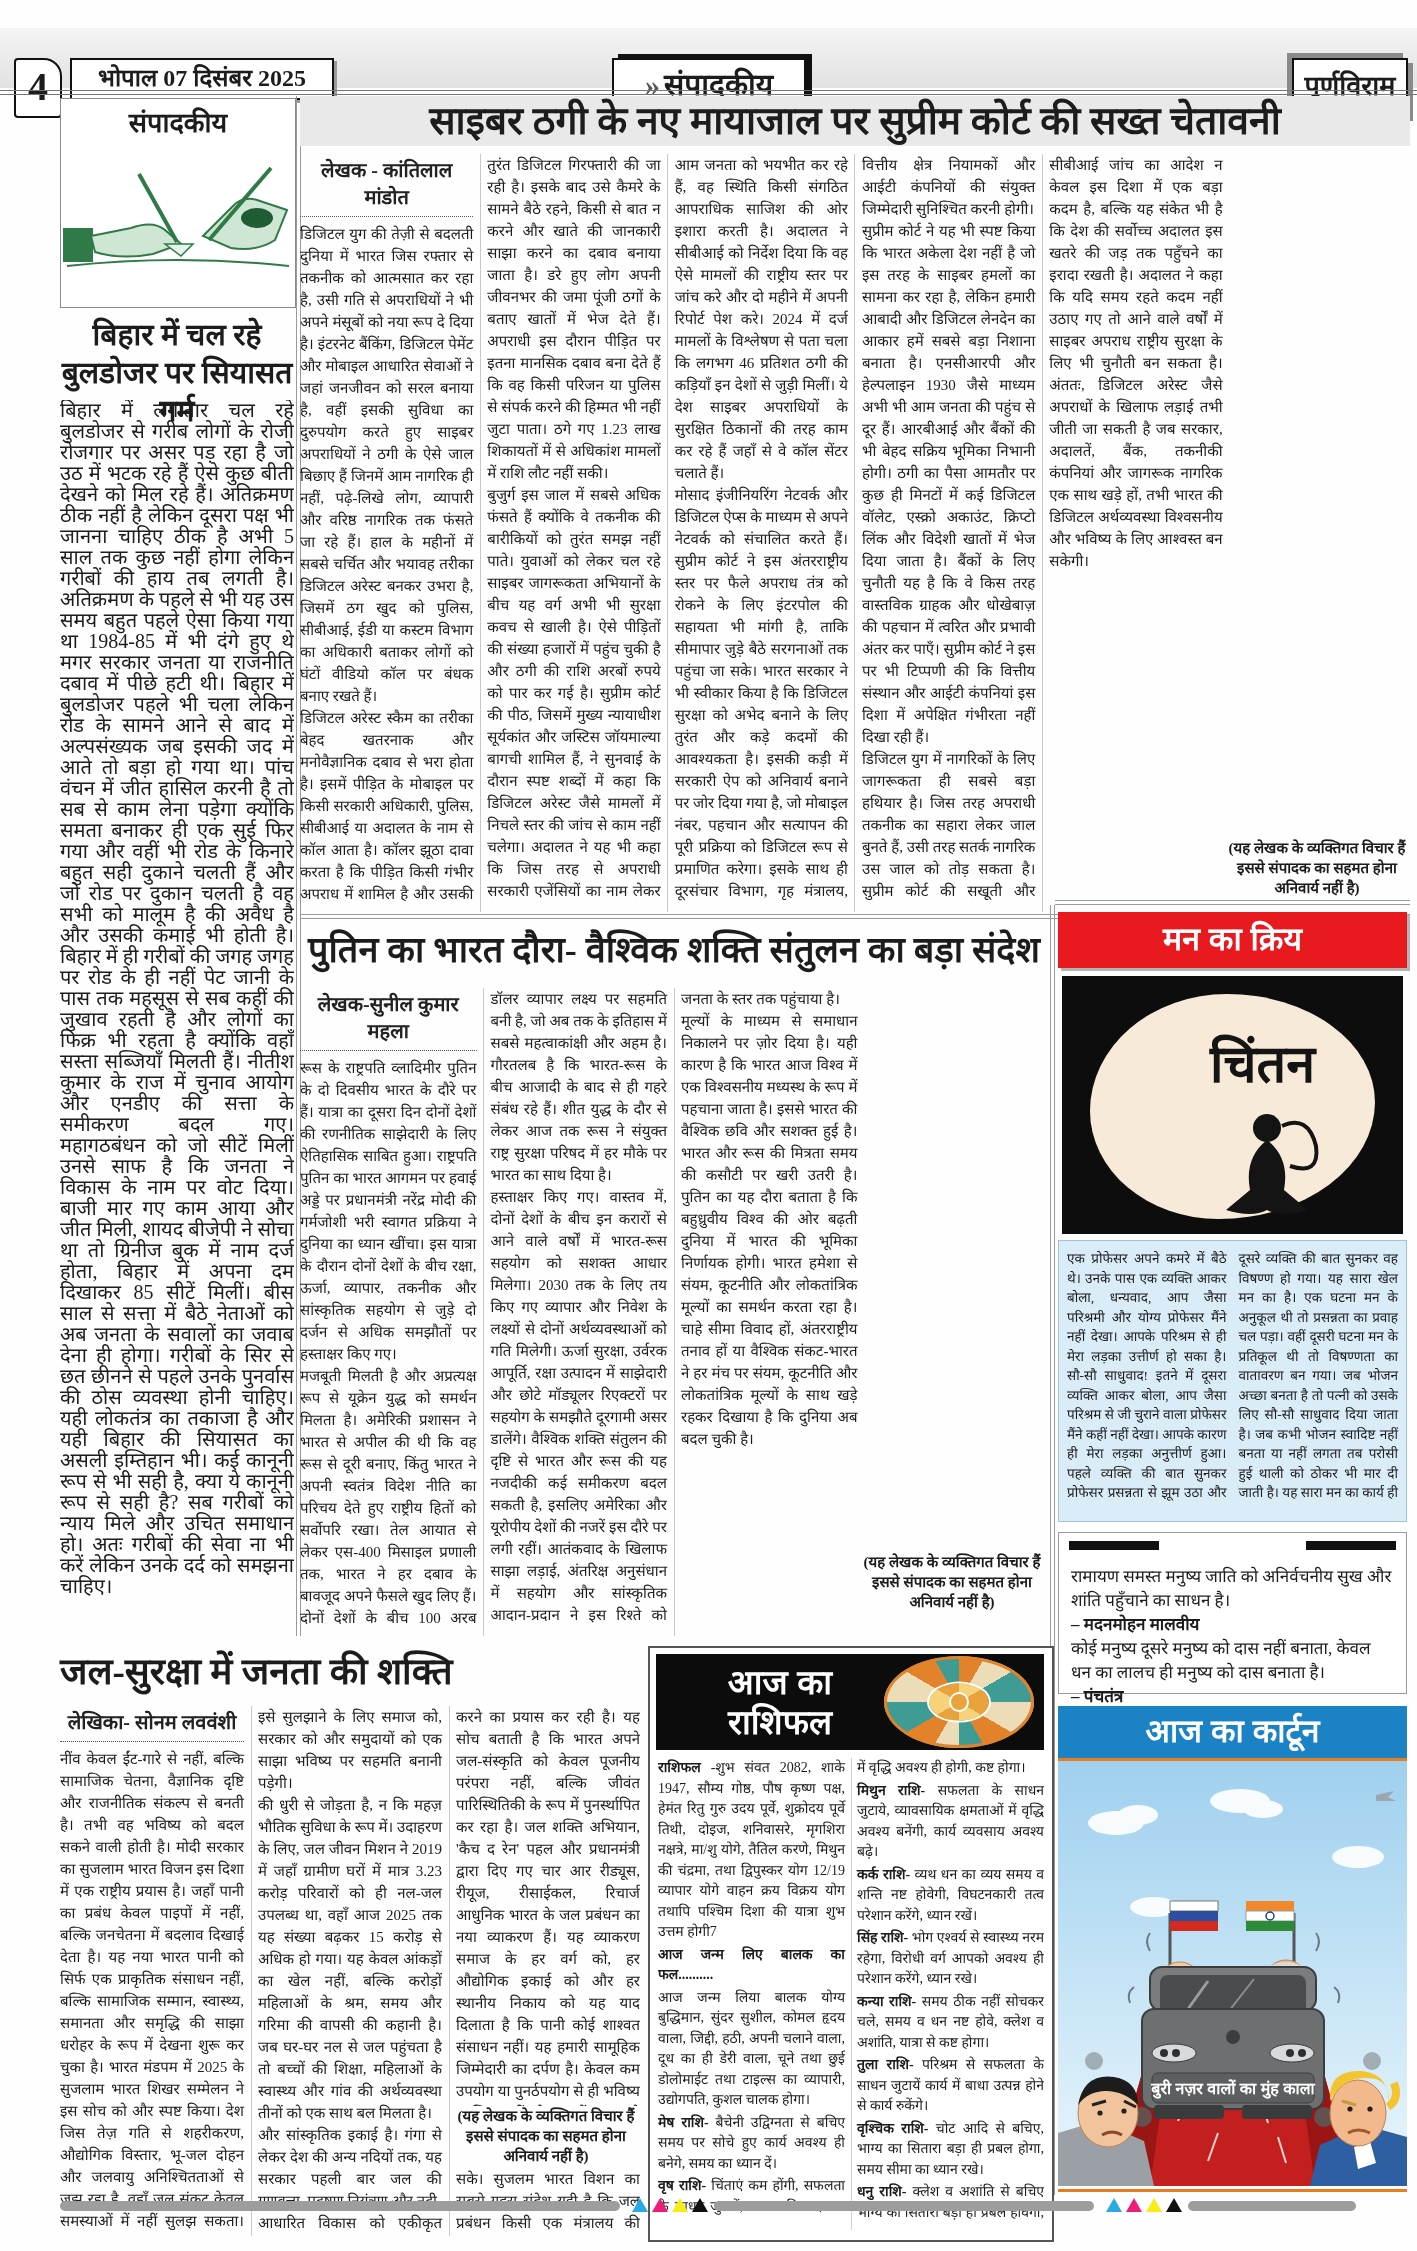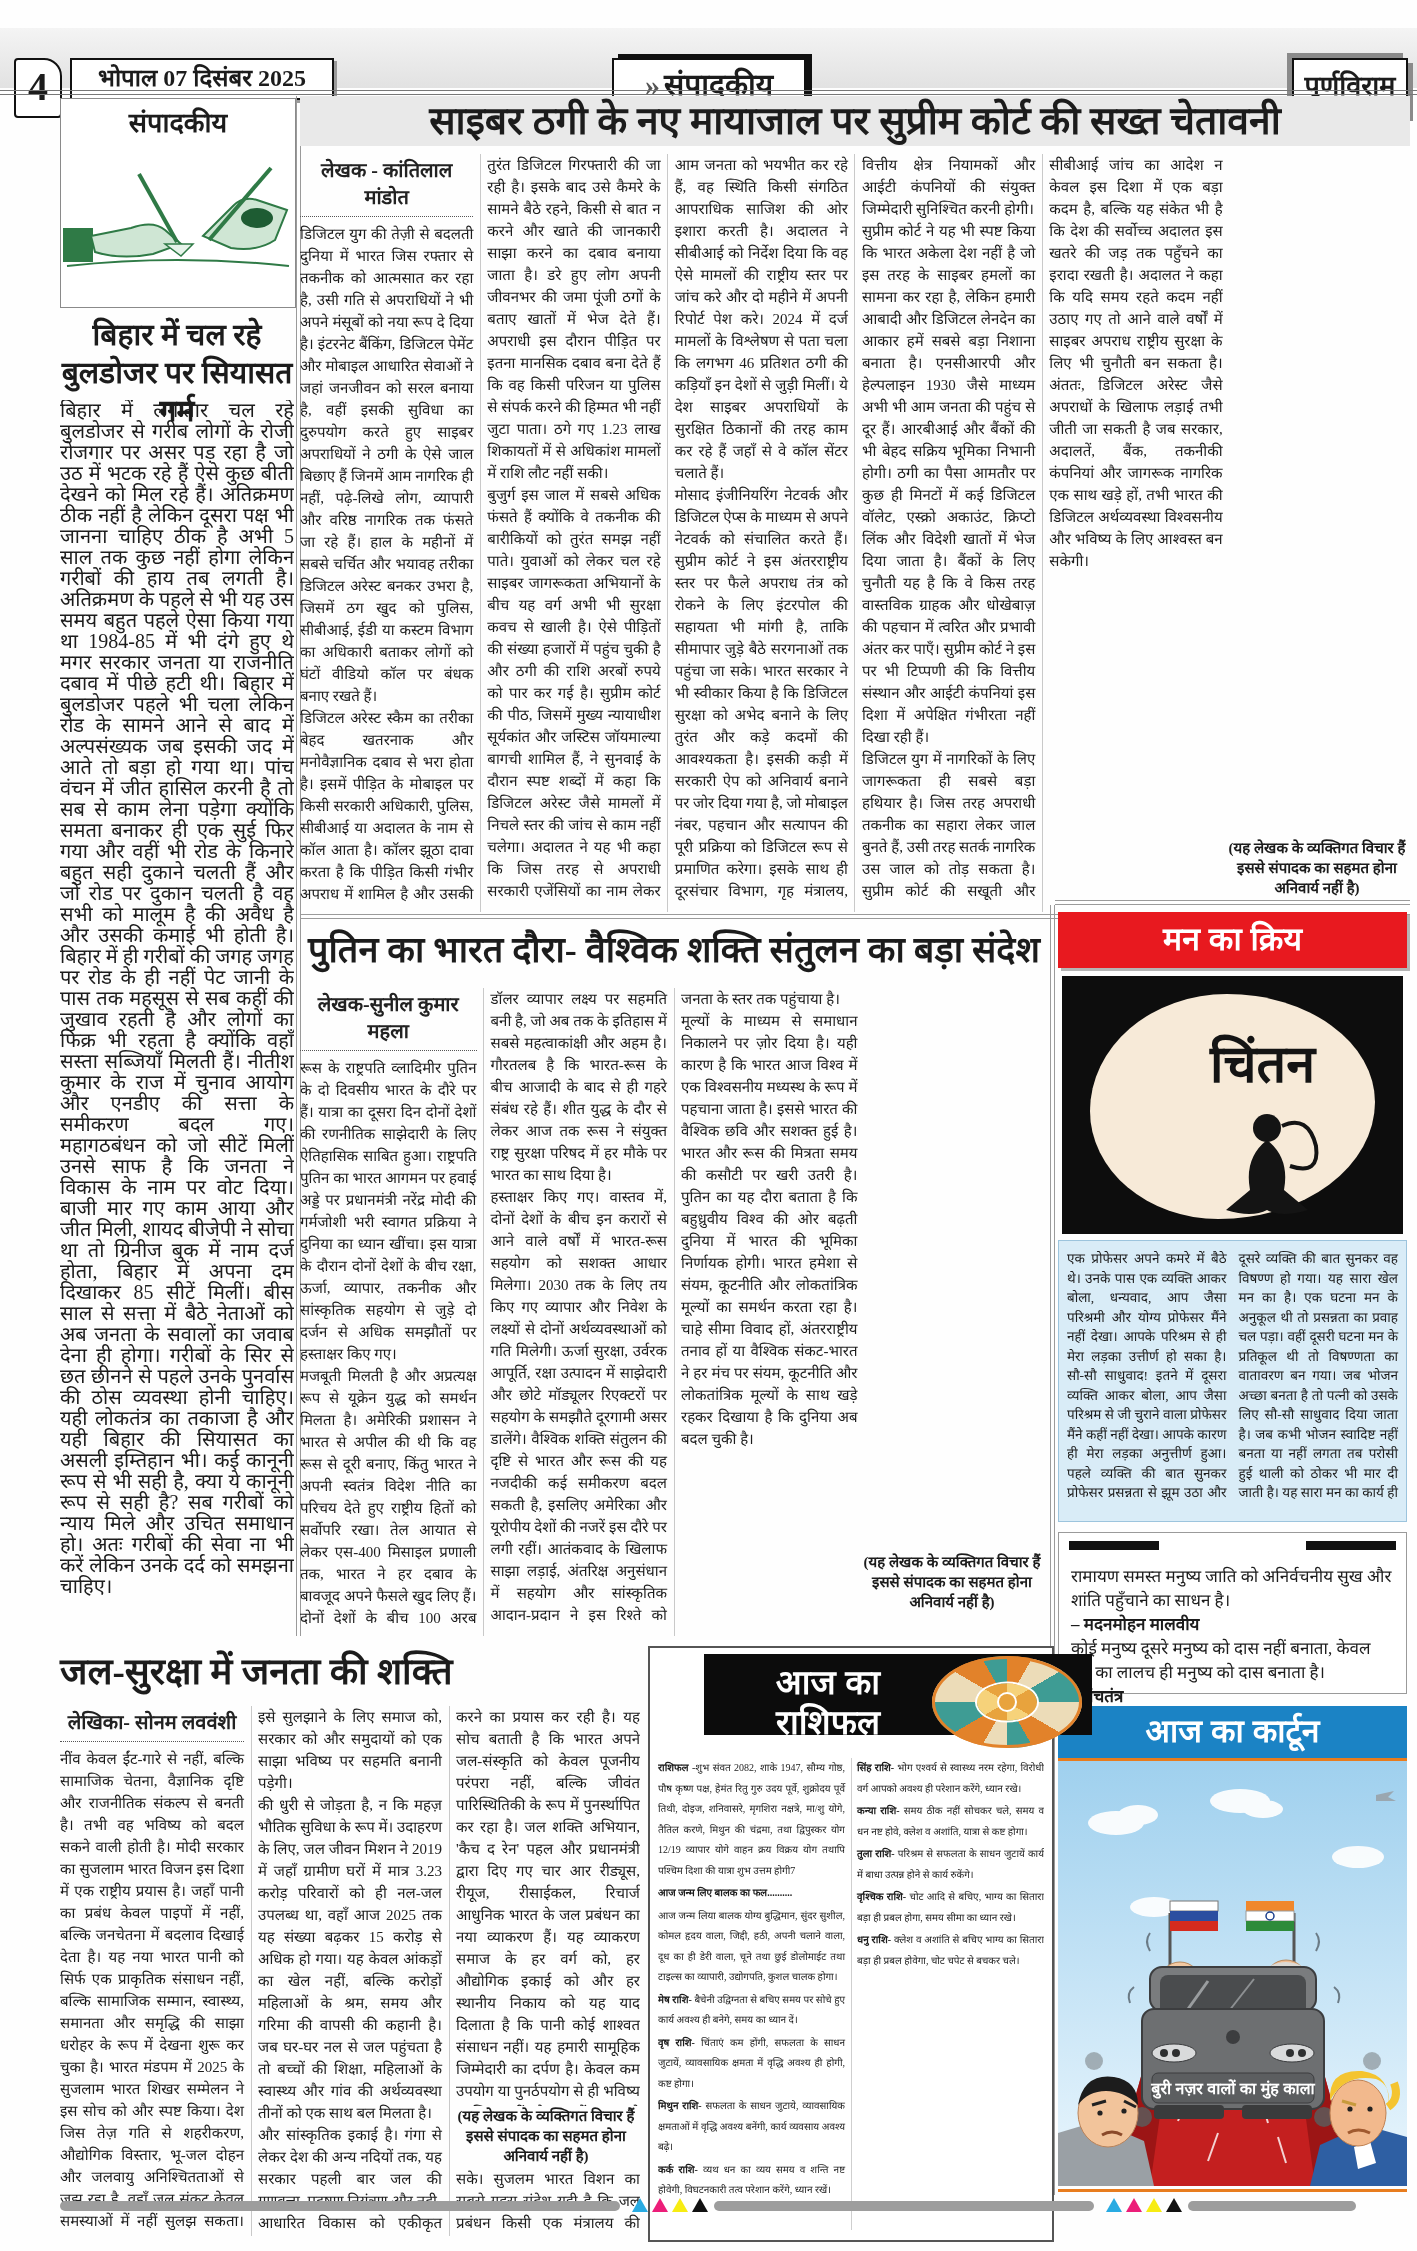"आज का" .rashi-header { height: 81px -> 96px; margin-left: 48px -> none }
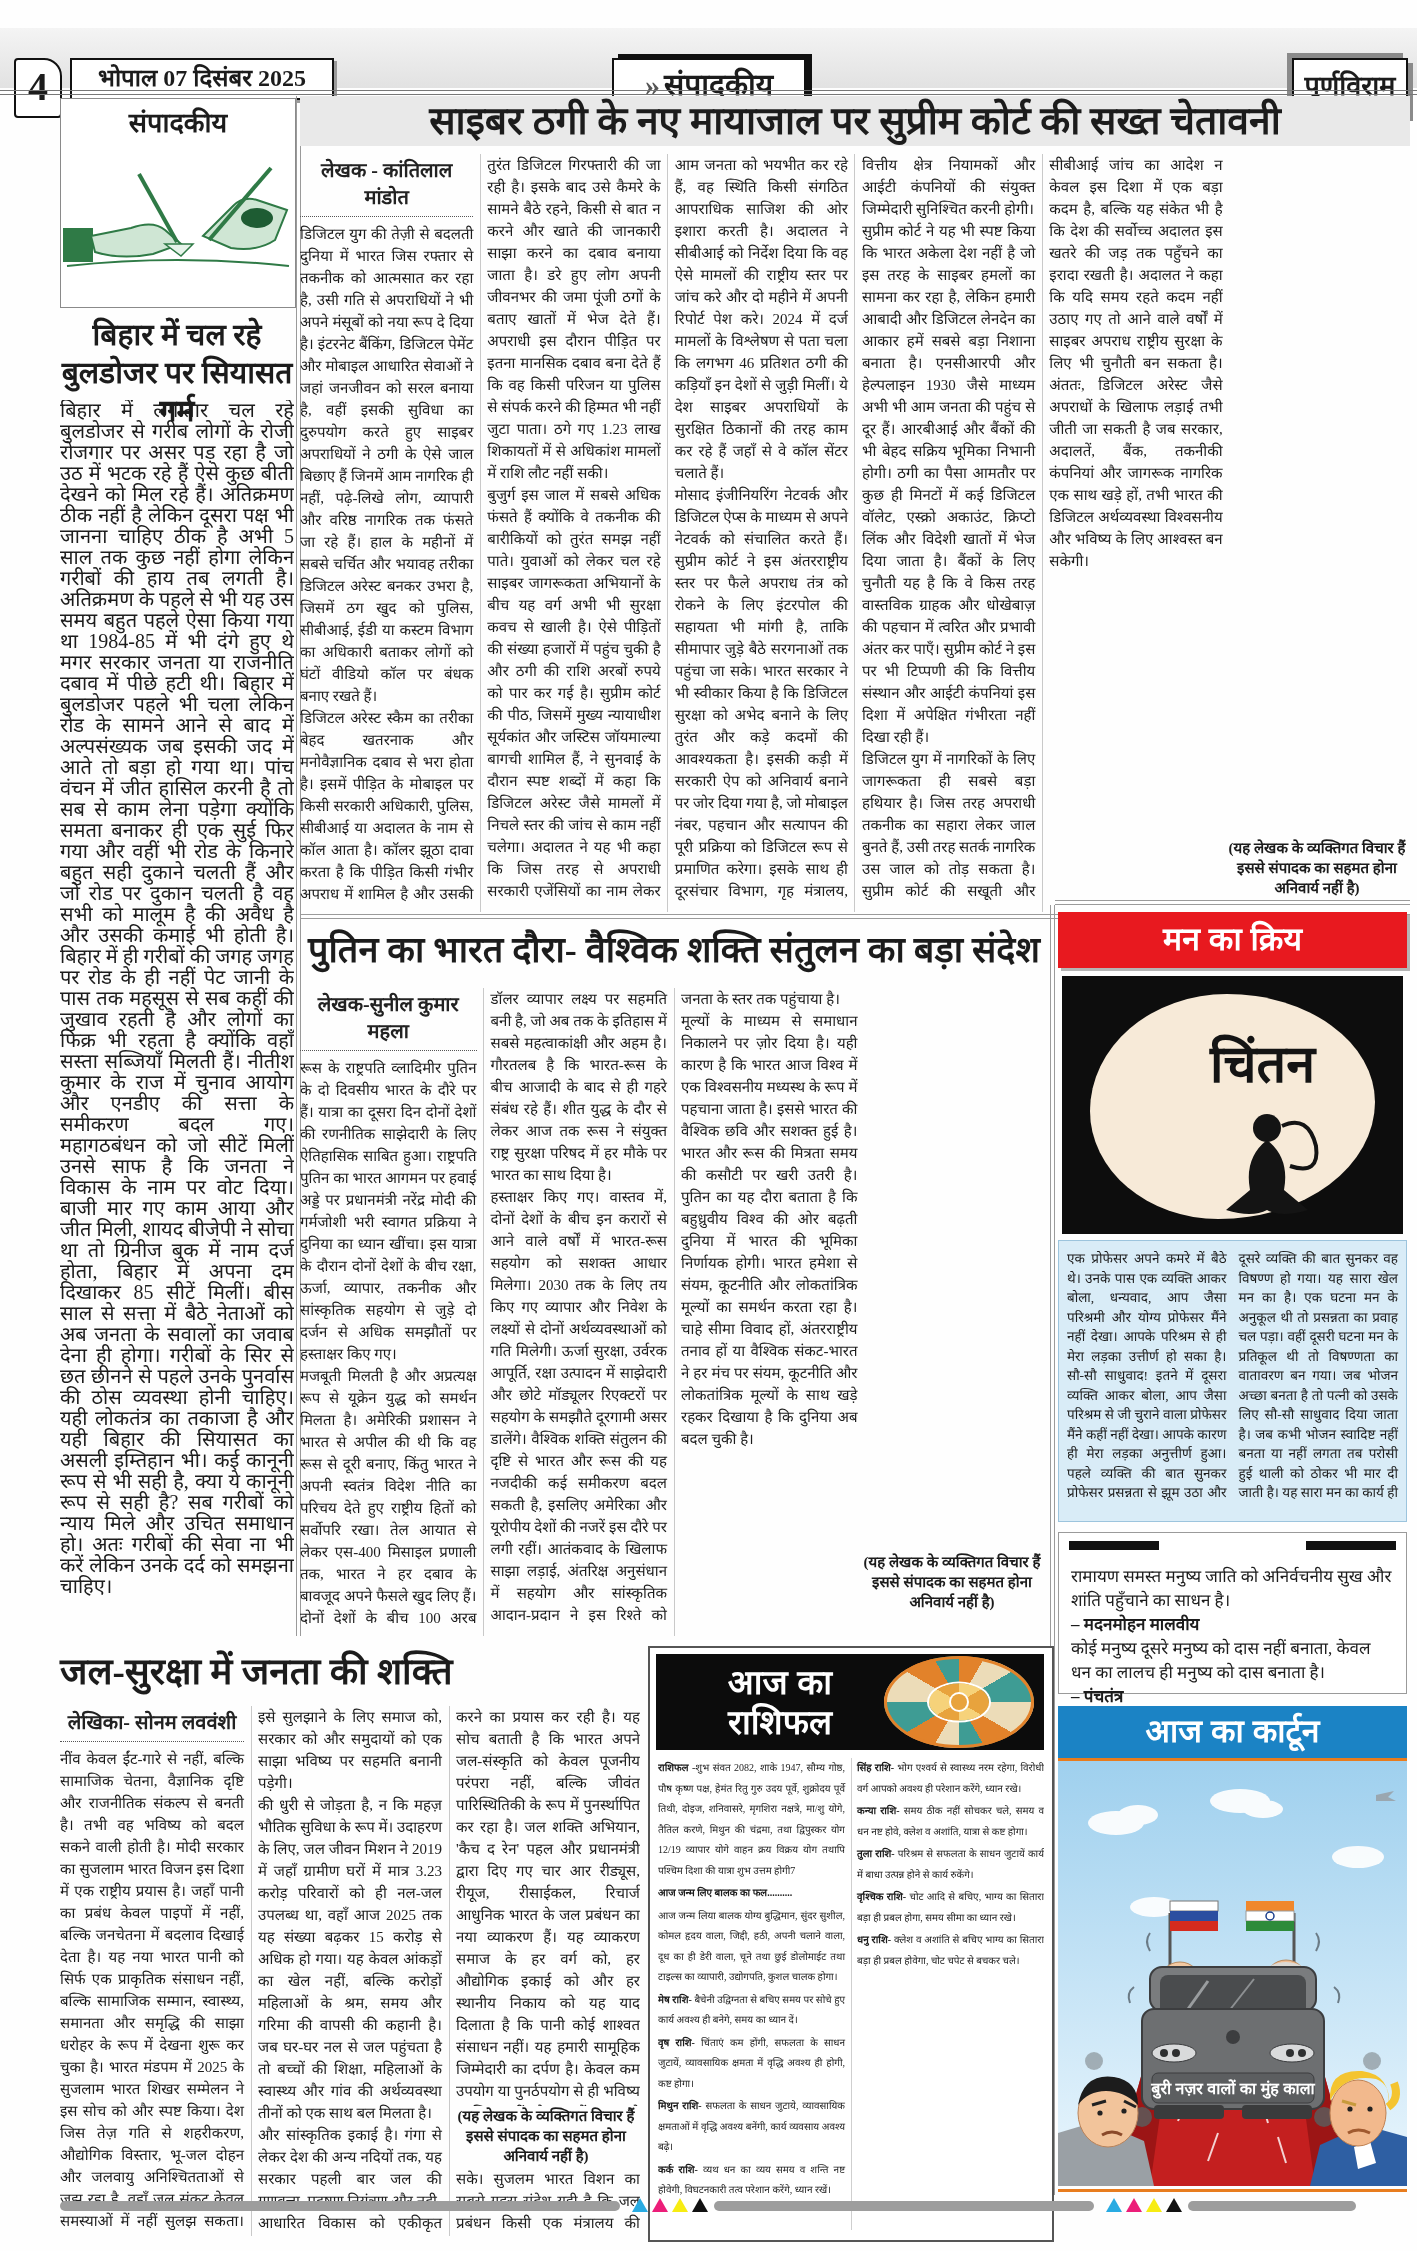"राशिफल -शुभ संवत 2082, शाके" .rashi-body { font-size: 10px -> 14px }
